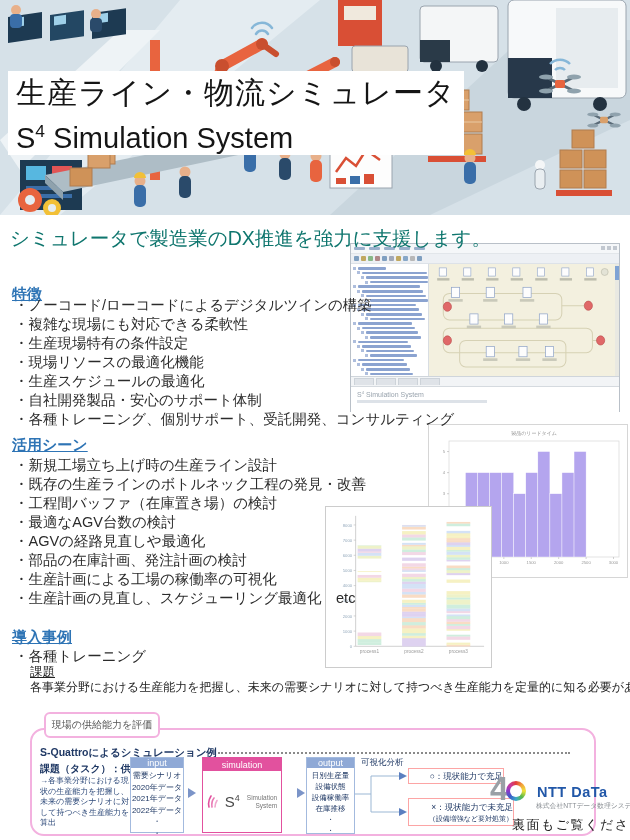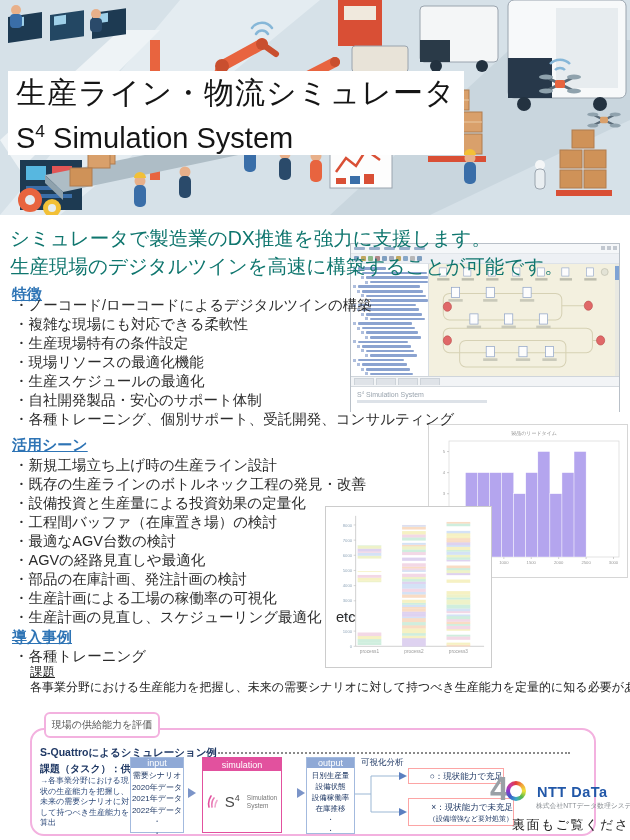"生産現場のデジタルツインを高速に構築することが可能です。" div { html: <div>生産現場のデジタルツインを高速に構築することが可能です。</div> -> none }
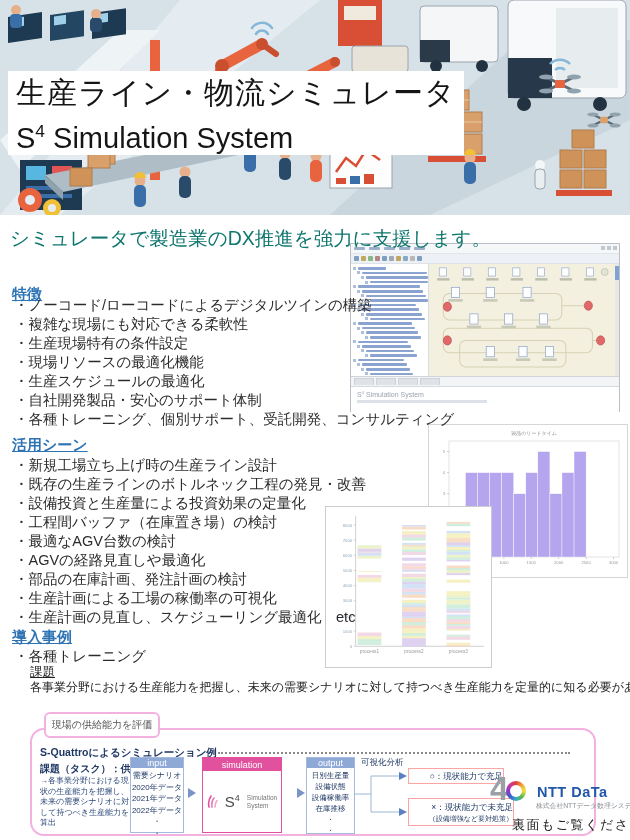"・設備投資と生産量による投資効果の定量化" div { html: <div>・設備投資と生産量による投資効果の定量化</div> -> none }
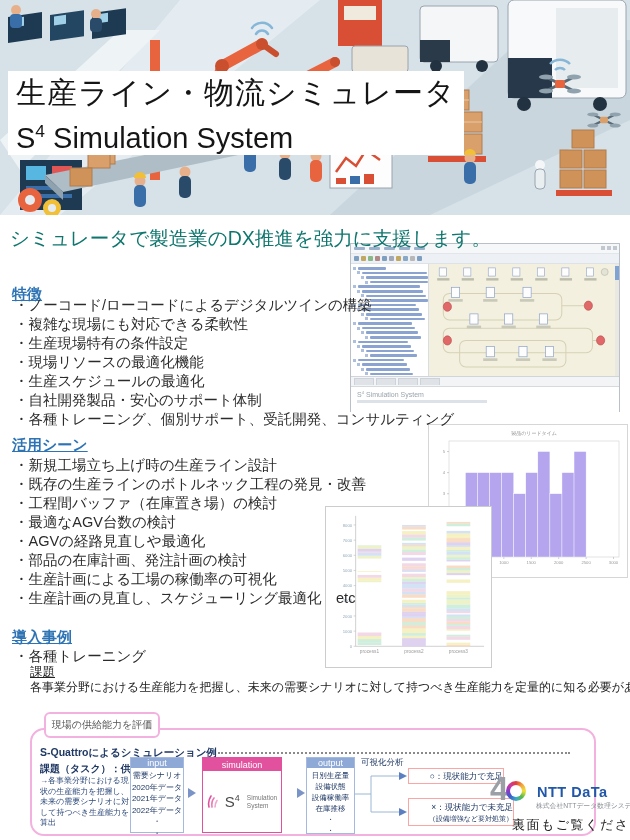"simulation" .simbox { text-align: none -> right }
